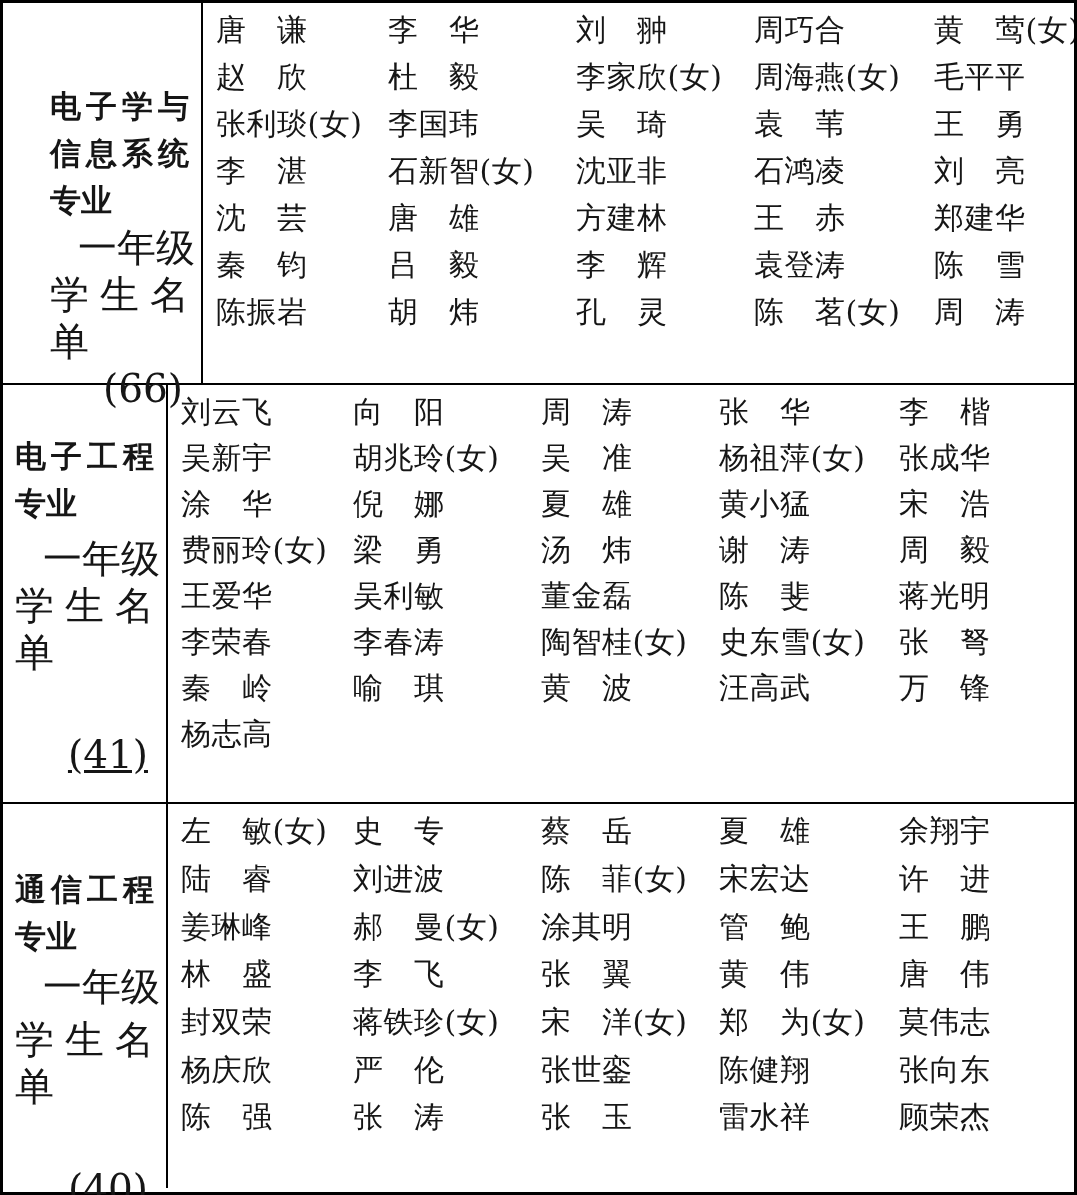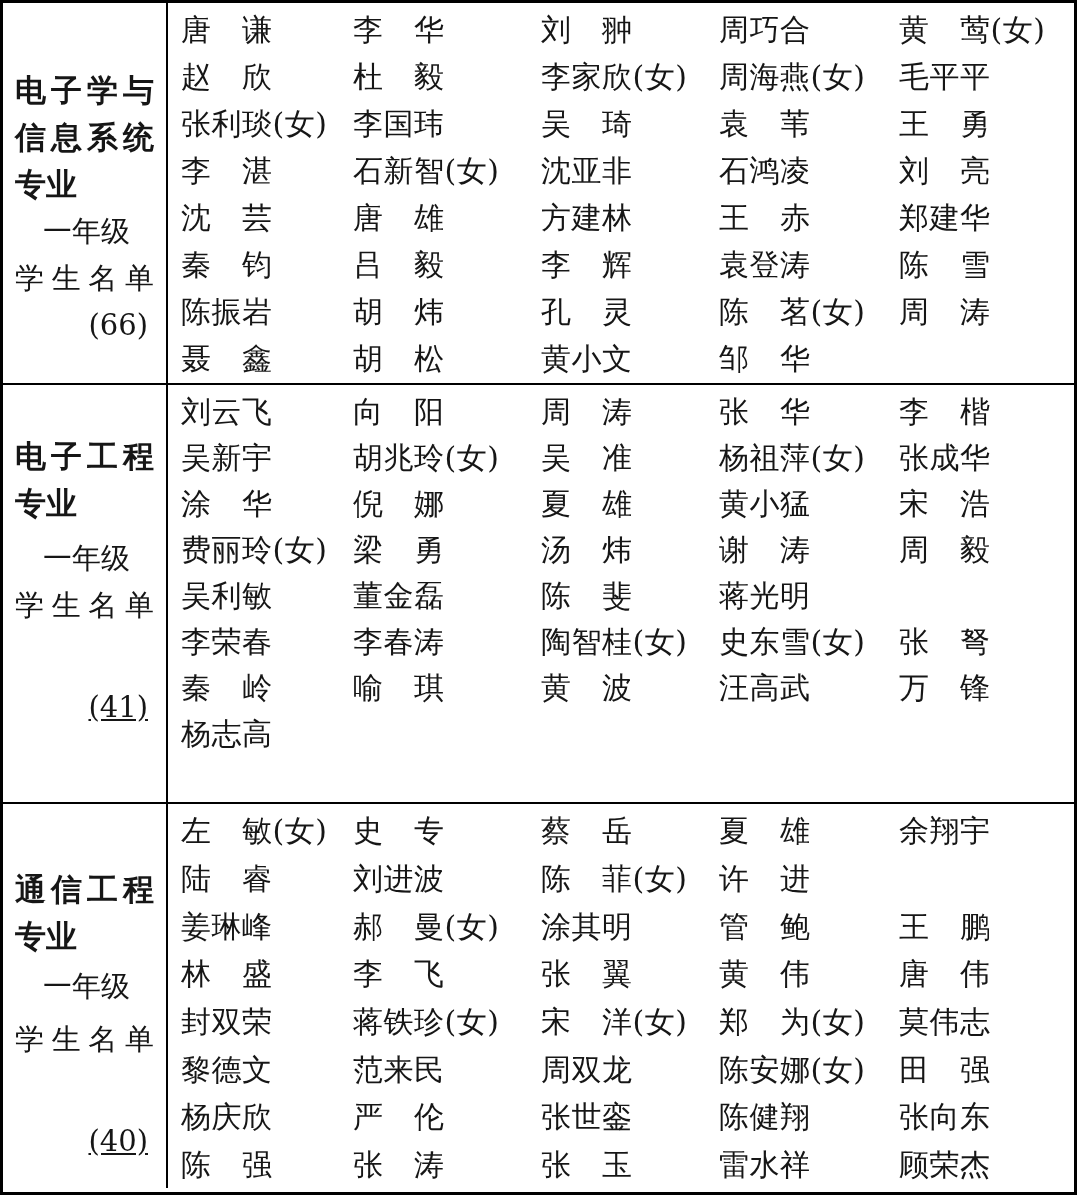"电子学与" .sec1 .hdr { margin-left: none -> 35px; padding-top: 64px -> 80px }
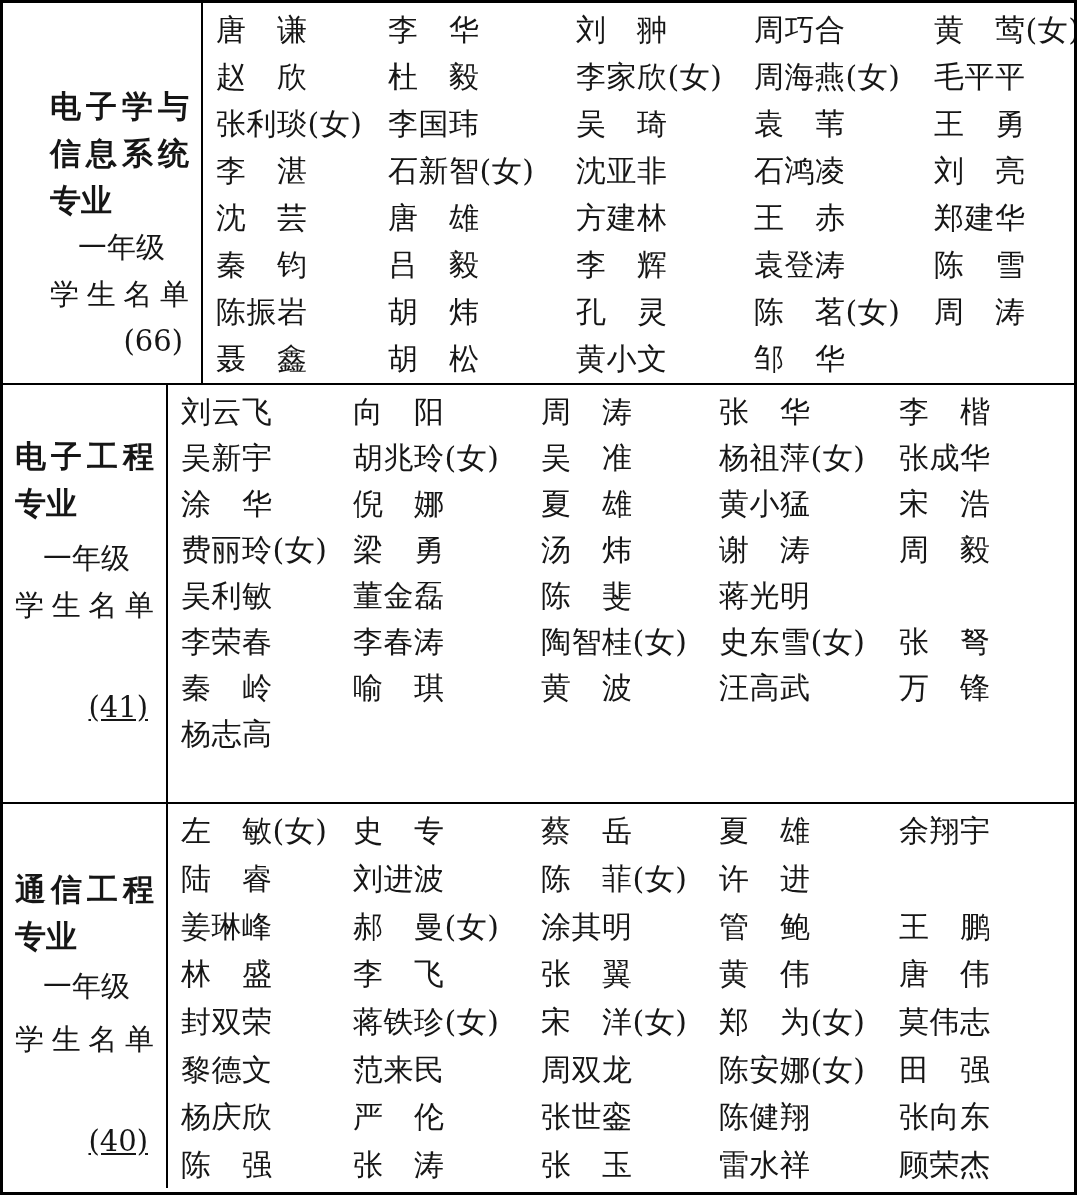"一年级" .hline { font-size: 29px -> 39px }
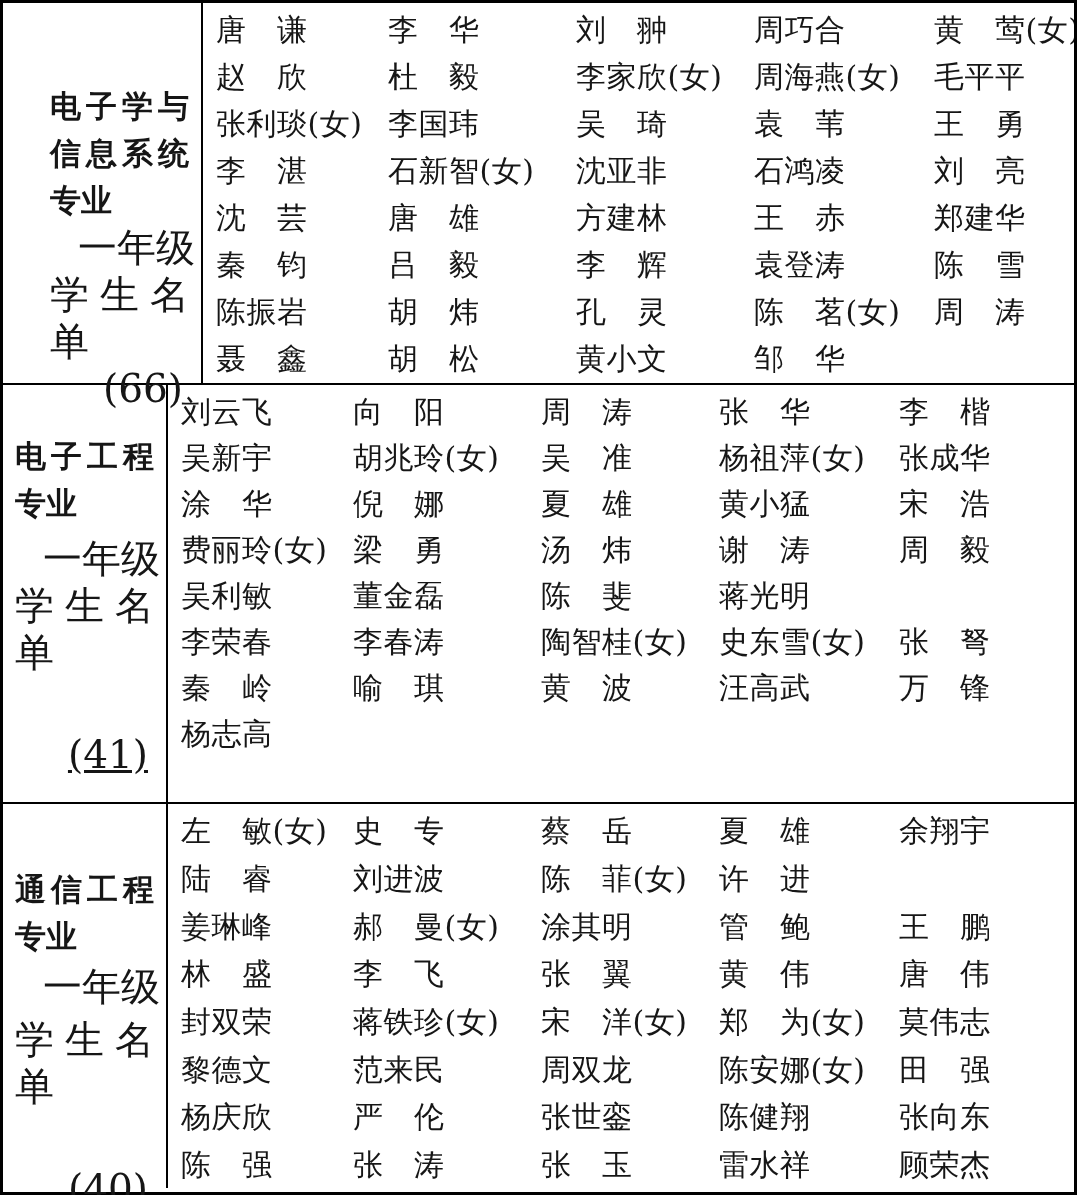"聂 鑫" div.row { html: <div> <span>聂 鑫</span> <span>胡 松</span> <span>黄小文</span> <span>邹 华</span> </div> -> none }
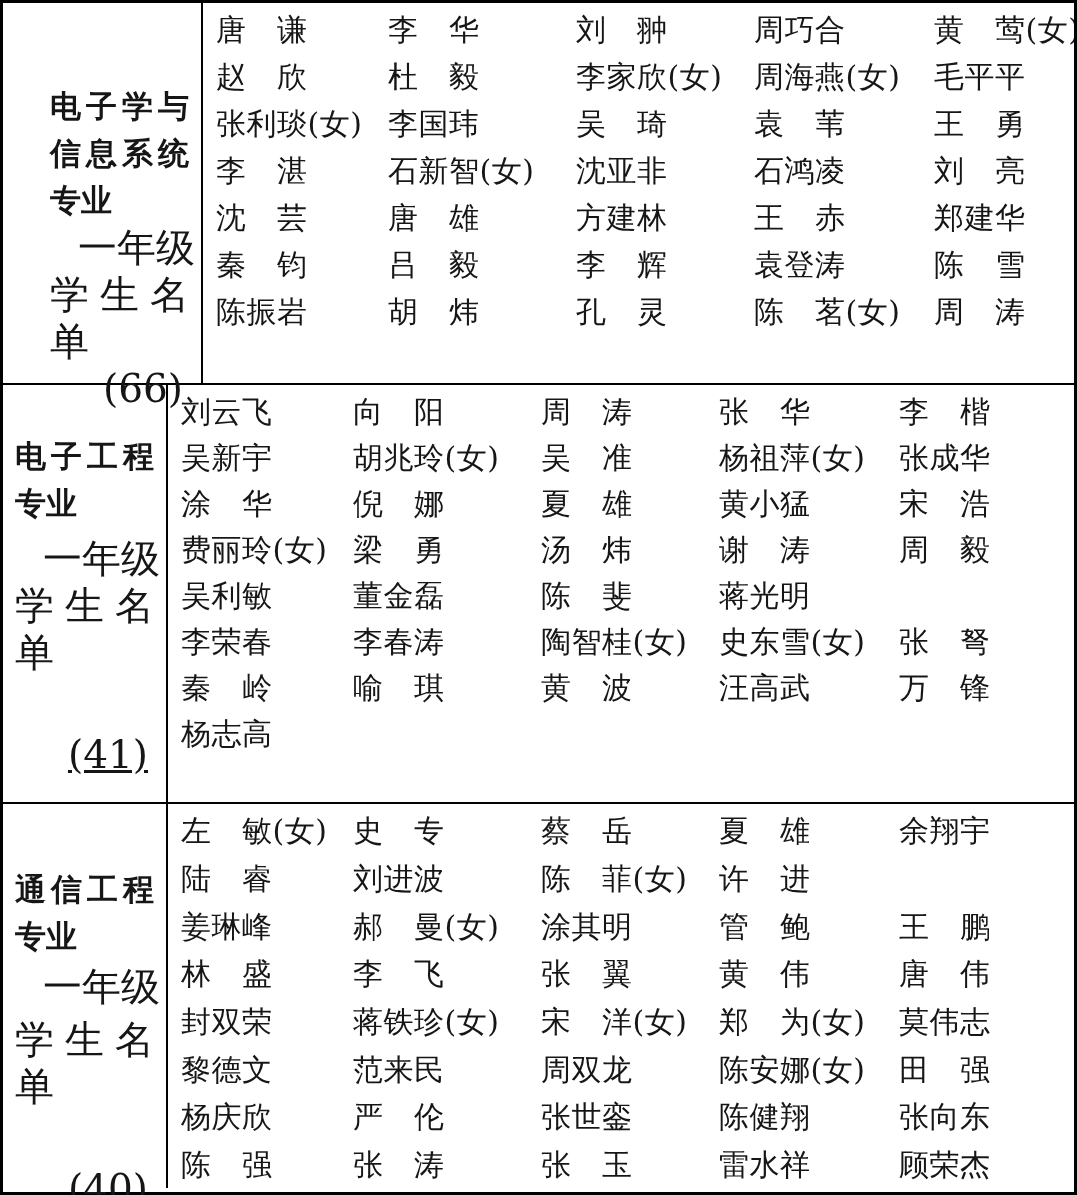"王爱华" span.nm { html: none -> <span>王爱华</span> }
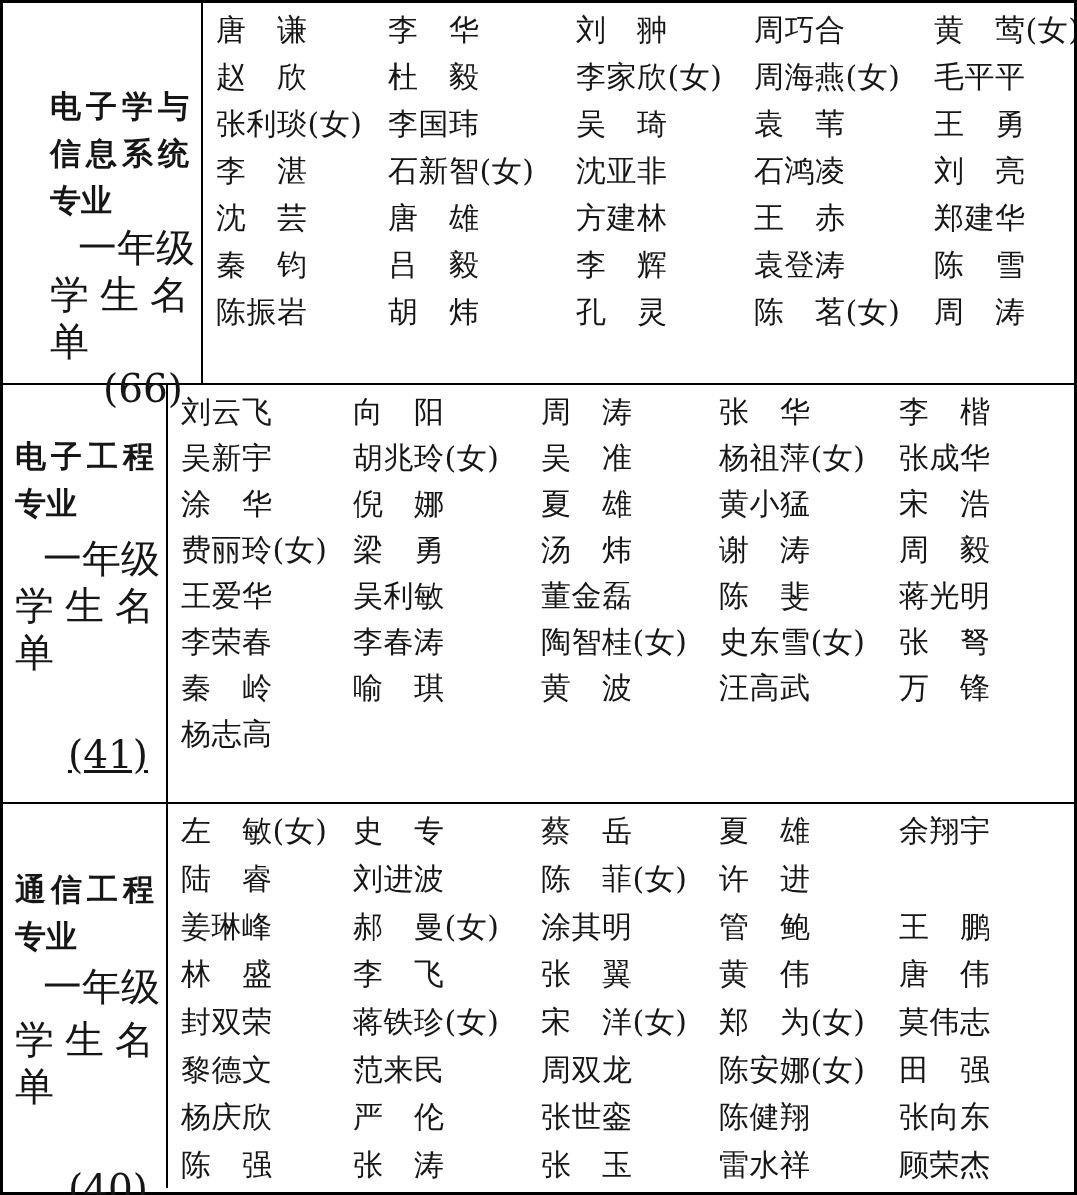"宋宏达" span.nm { html: none -> <span>宋宏达</span> }
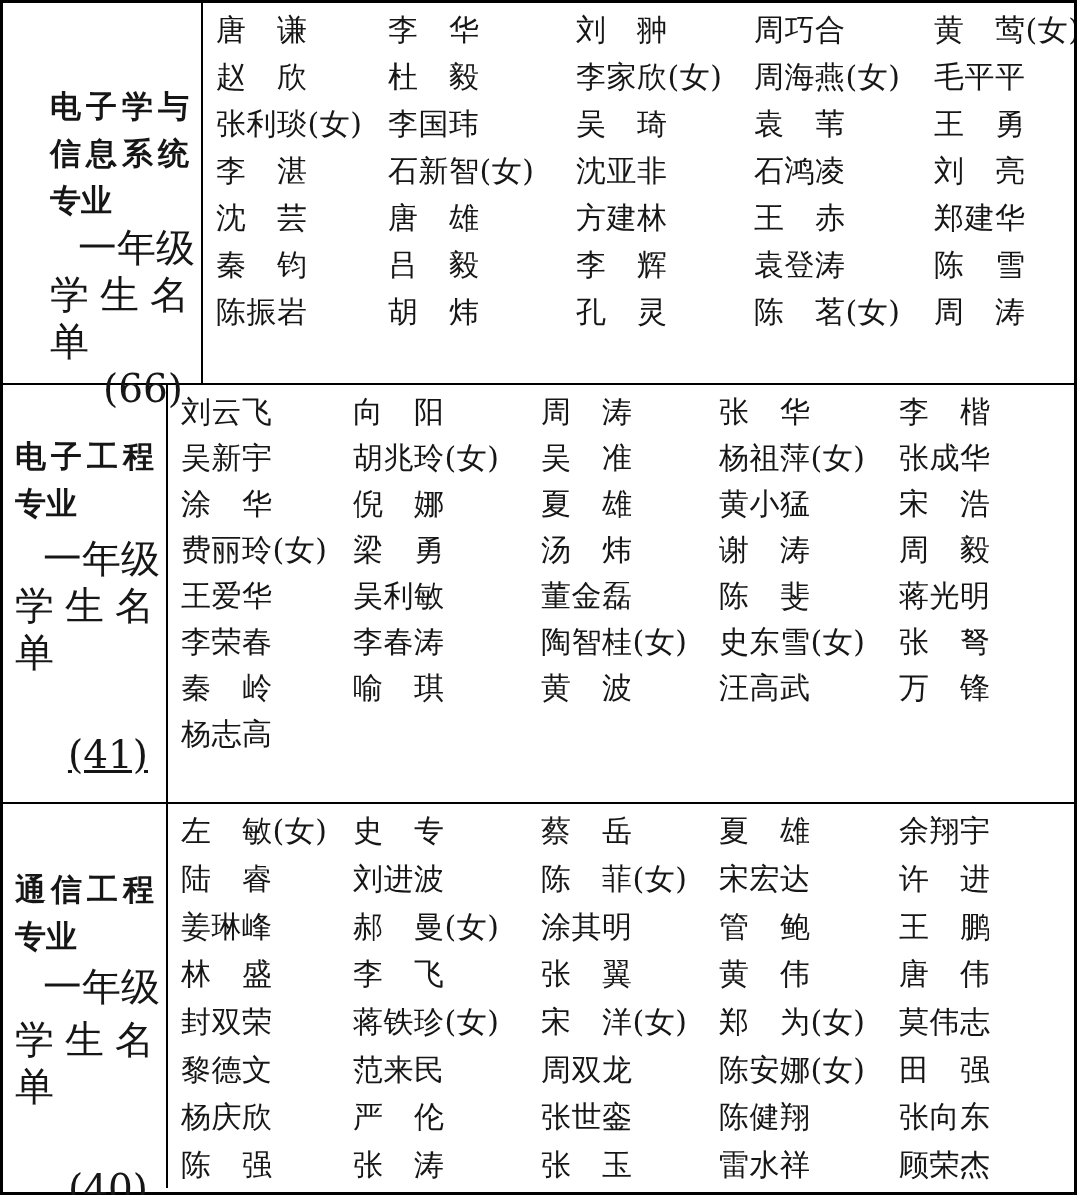"黎德文" div.row { html: <div> <span>黎德文</span> <span>范来民</span> <span>周双龙</span> <span>陈安娜(女)</span> <span>田 强</span> </div> -> none }
